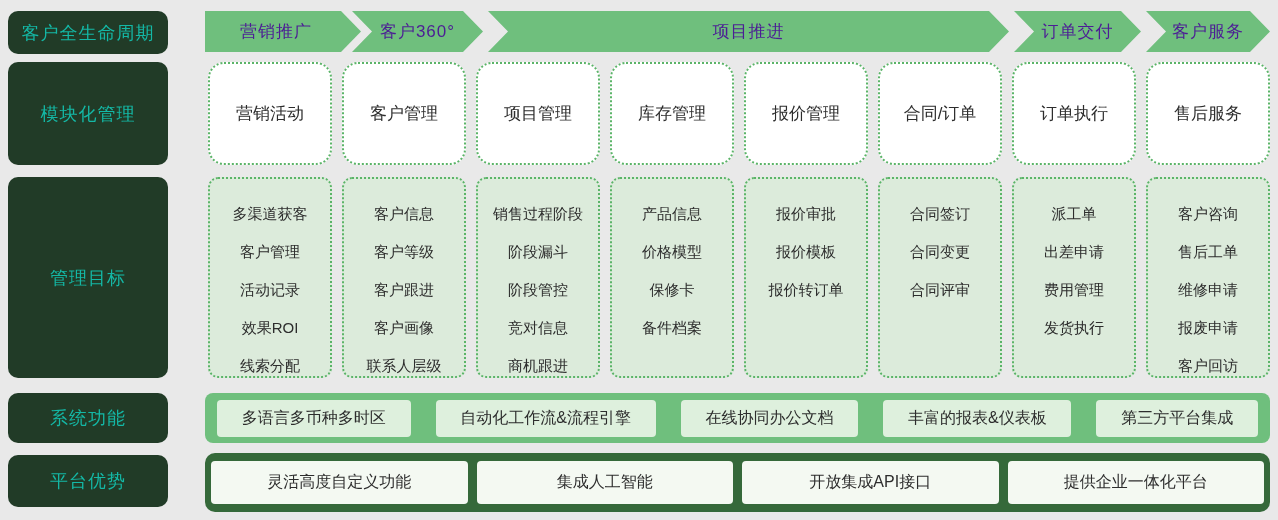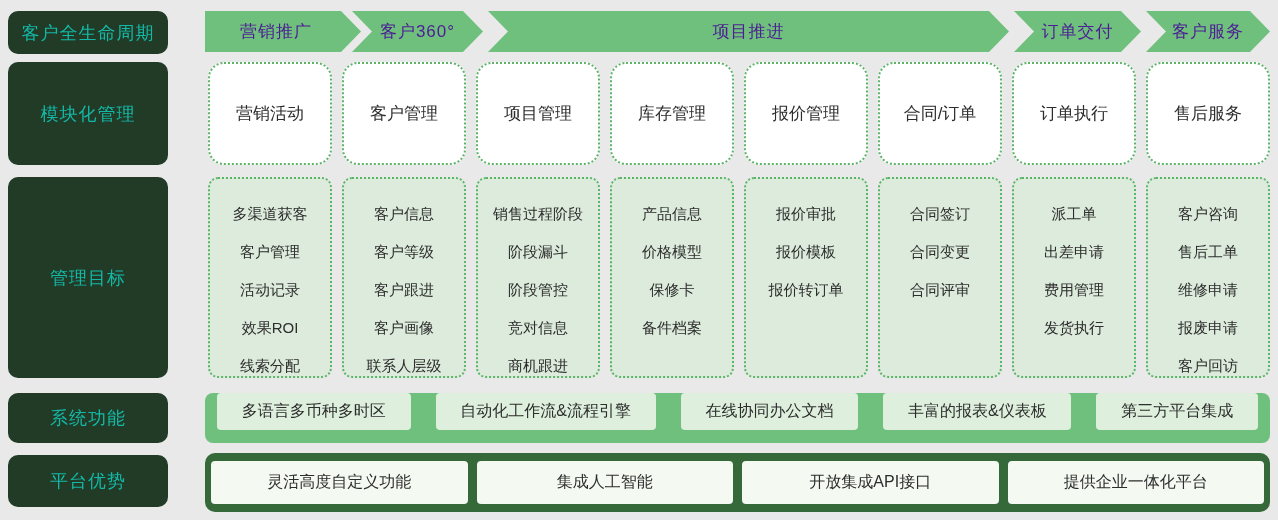"多语言多币种多时区" .sysfn-bar { align-items: flex-start -> center }
